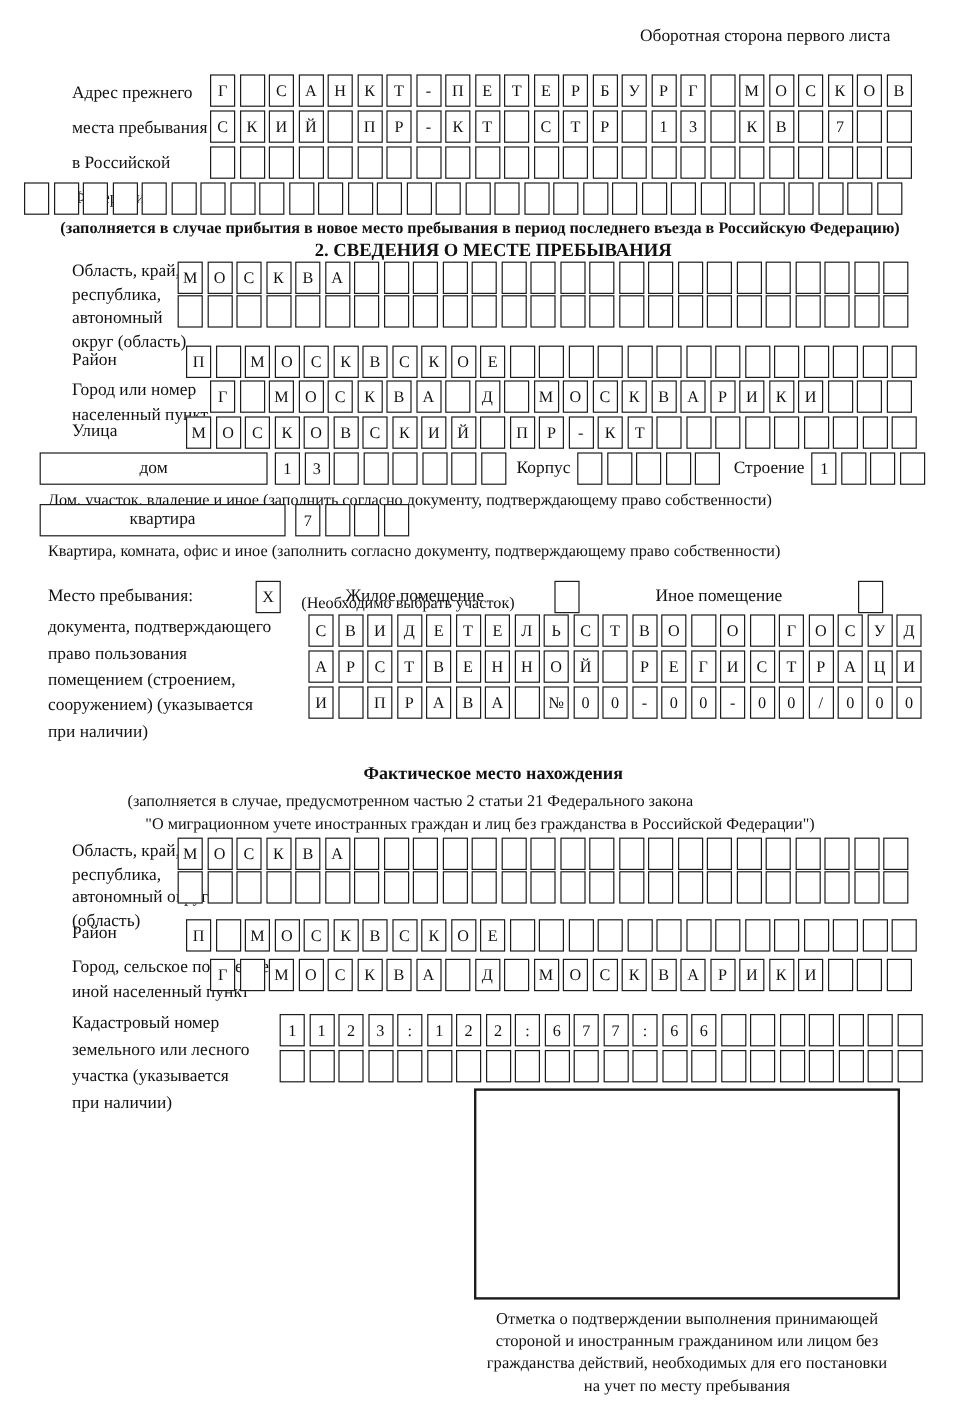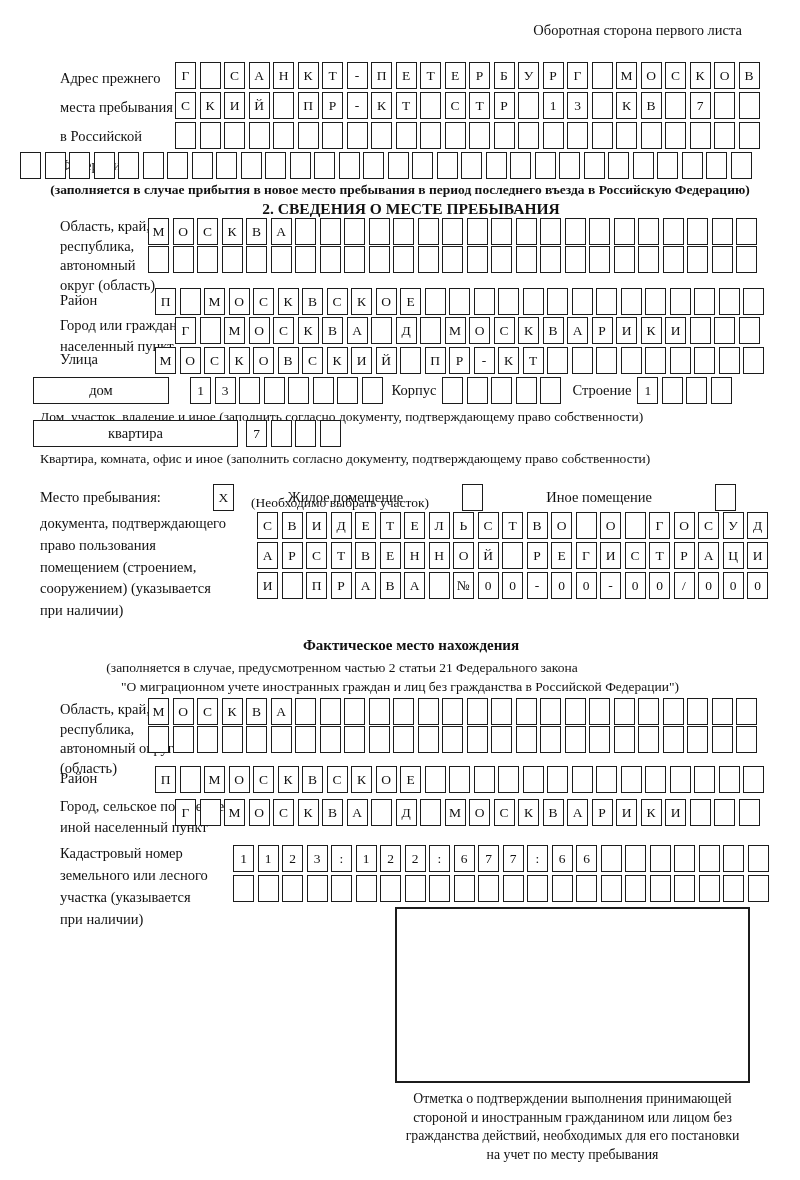"Город или граждан" div.ln { text: граждан -> номер }
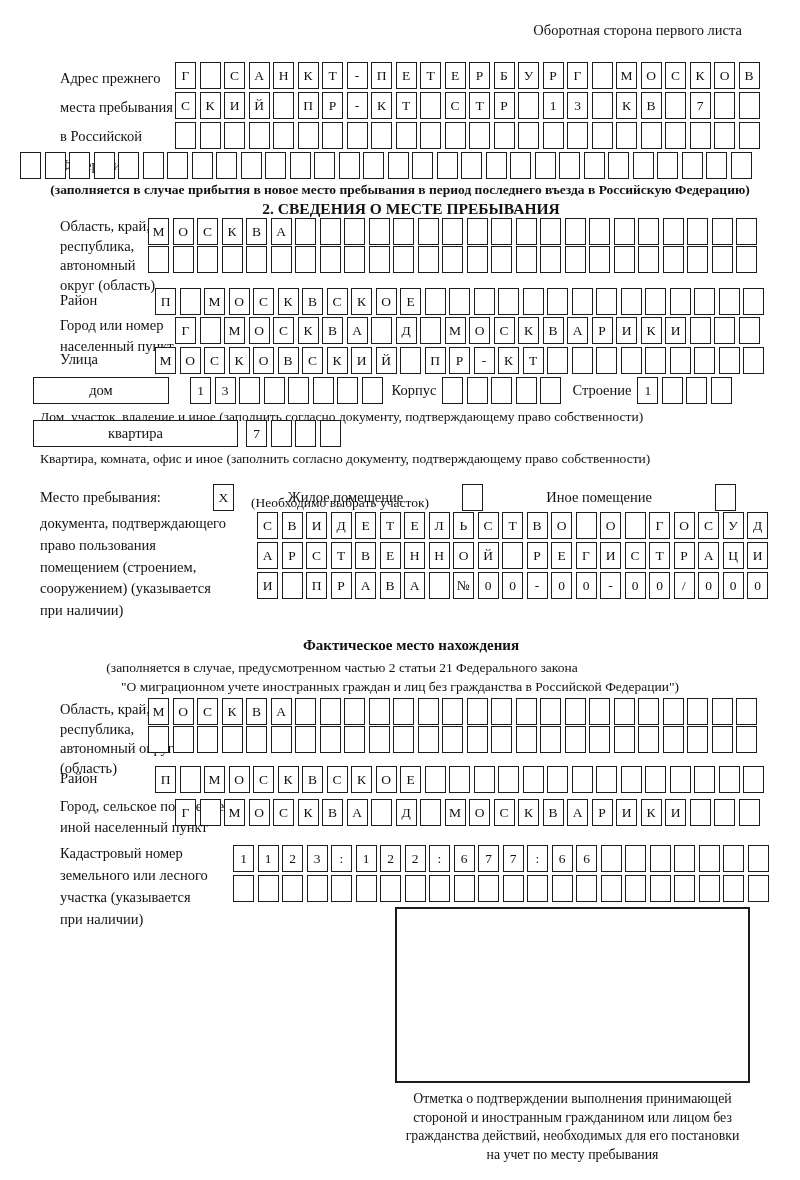"дом" div.longbox { margin-right: 21px -> 6px; width: 136px -> 190px }
